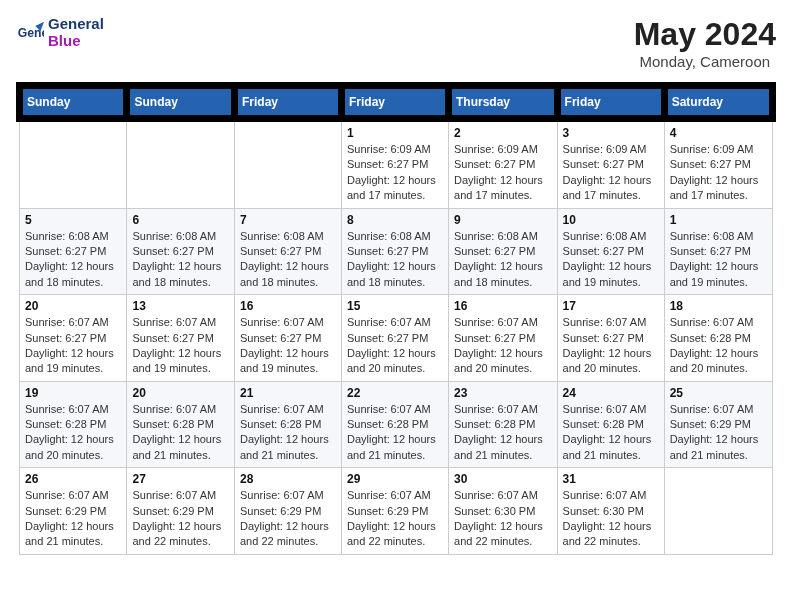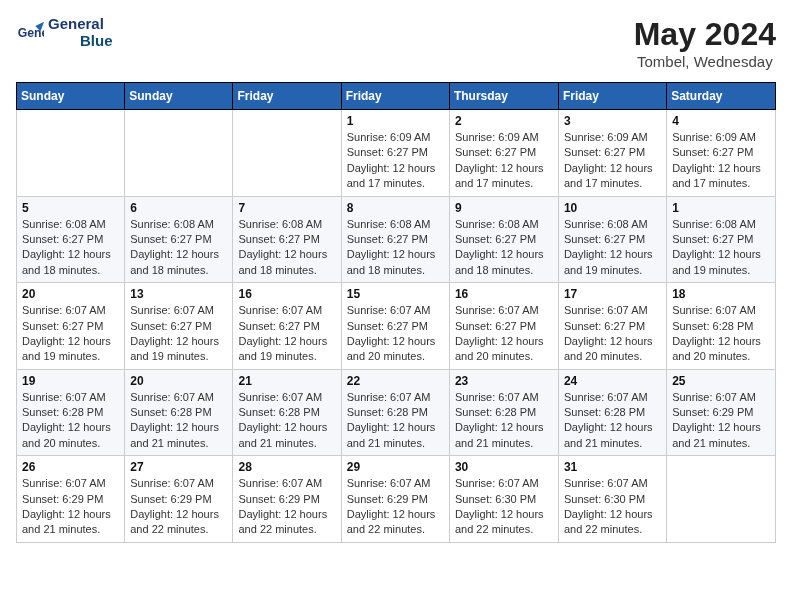"Blue" div { color: #0c4a6e -> #a21caf; margin-left: 32px -> none }
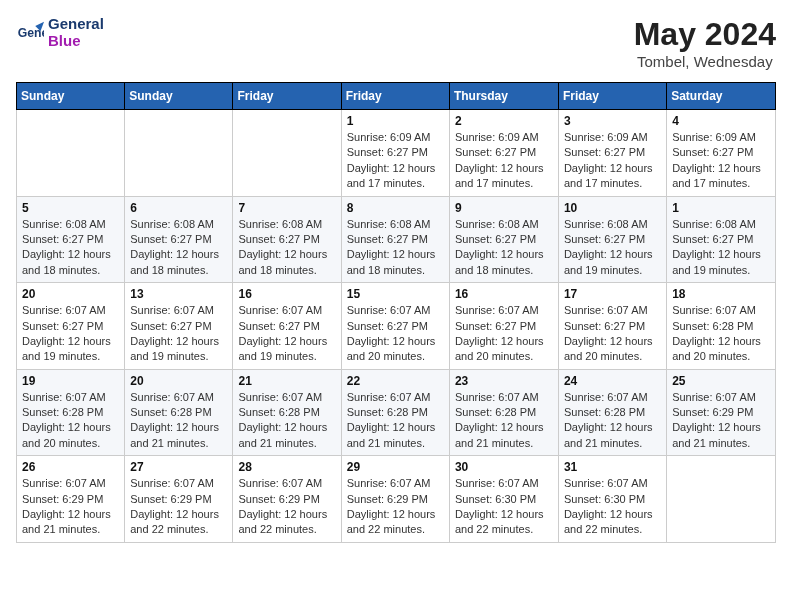"Tombel, Wednesday" div.location { text: Tombel, Wednesday -> Monday, Cameroon }
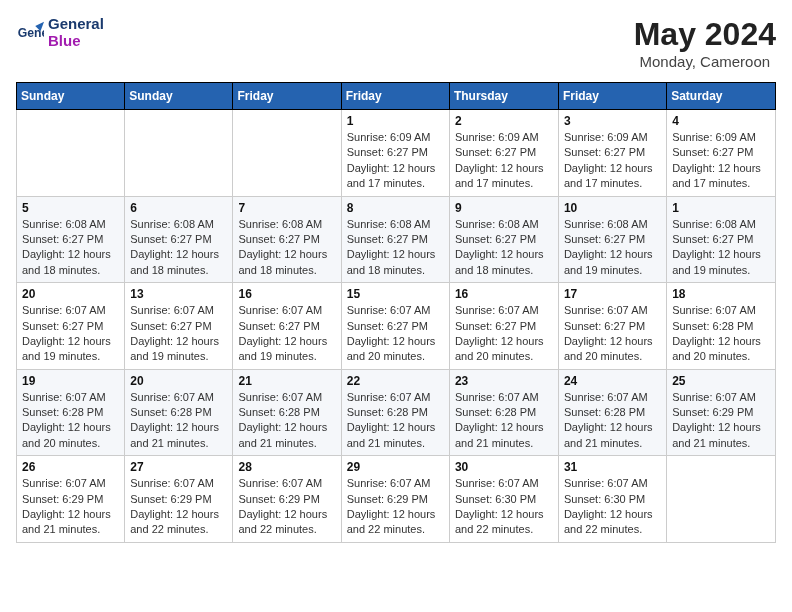"Sunday" .calendar thead tr th { border: 1px solid #000000 -> 7px solid #000000 }
